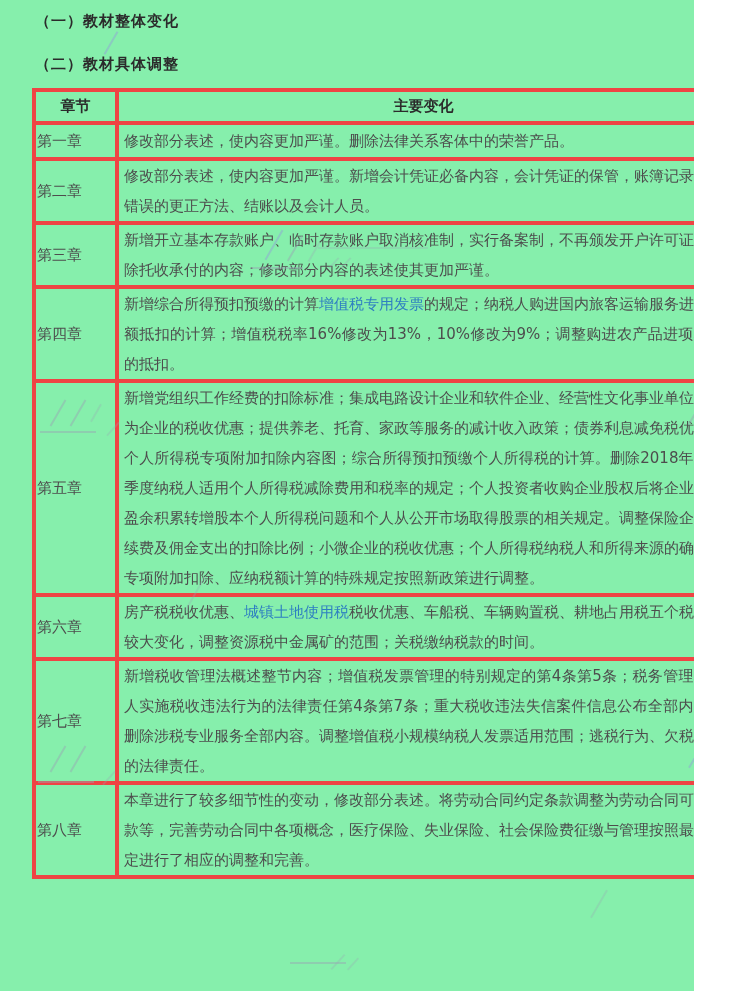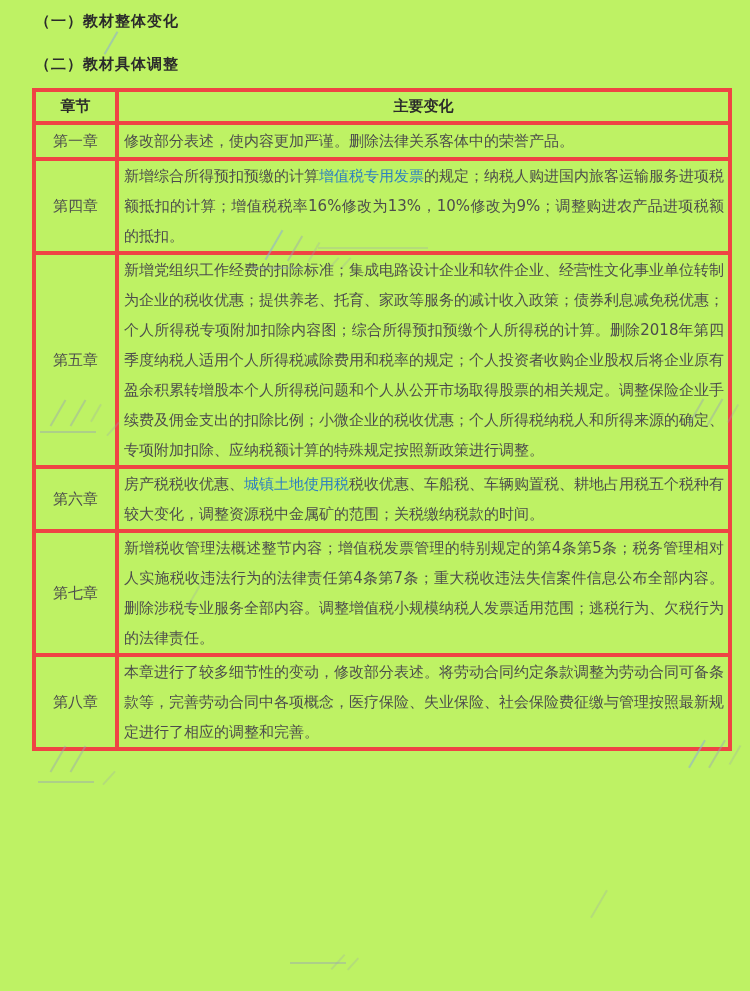"（一）教材整体变化" .page { background: #bef264 -> #86efac; width: 750px -> 694px }
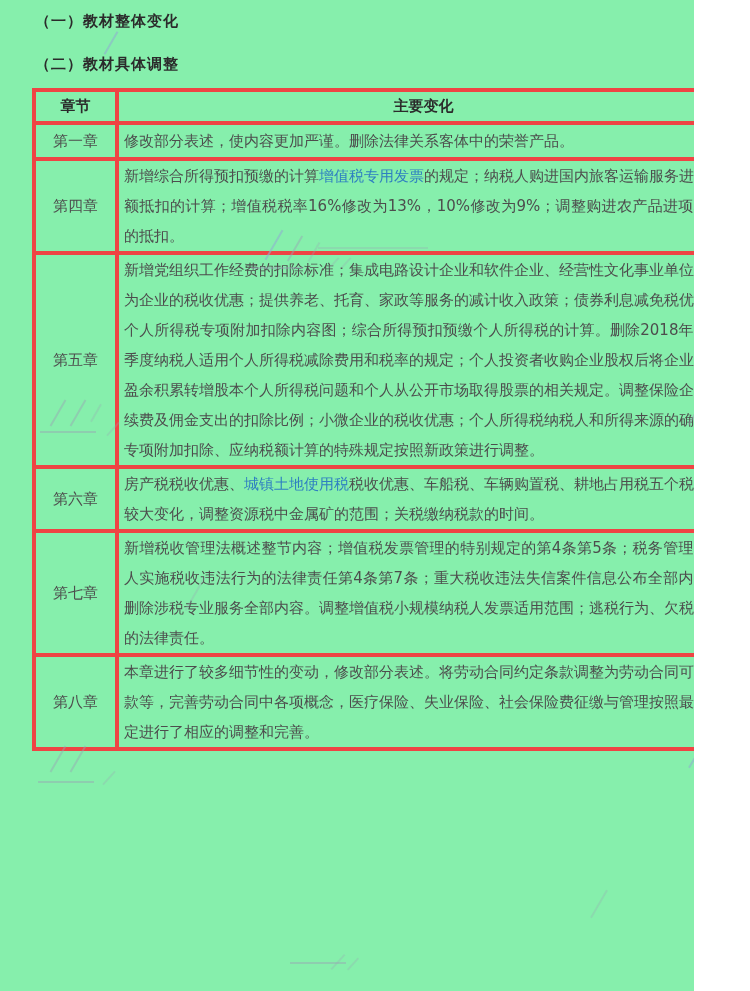"第一章" td.chapter { text-align: center -> none }
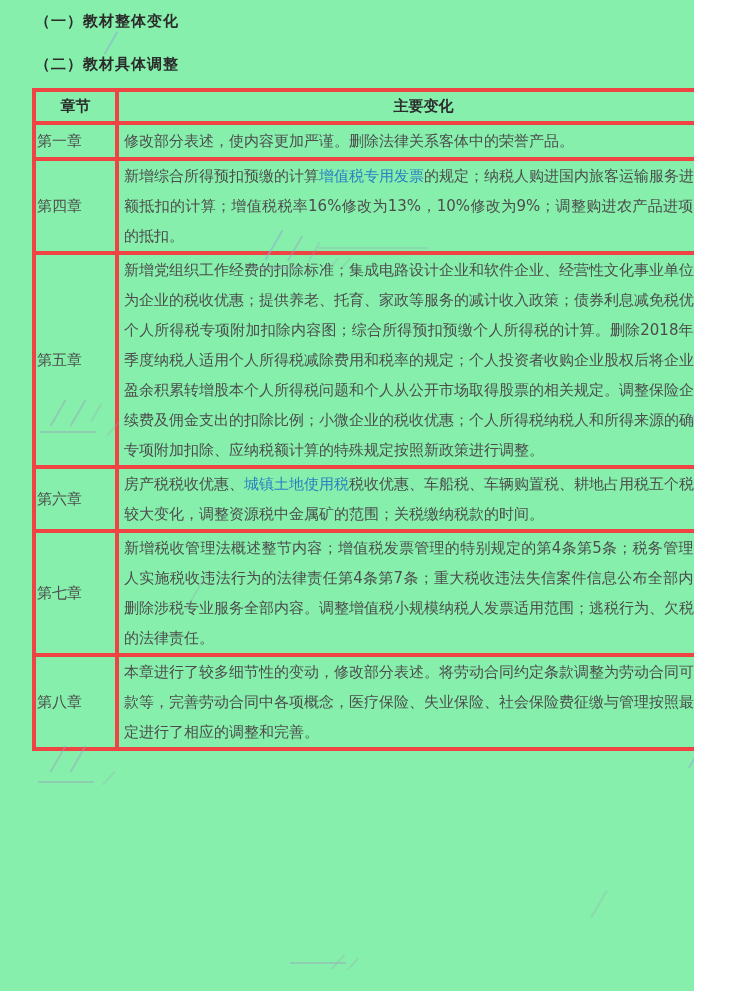"第二章" tr { html: none -> <tr> <td>第二章</td> <td><span>修改部分表述，使内容更加严谨。新增会计凭证必备内容，会计凭证的保管，账簿记录发生错误的更正方法、结账以及会计人员。</span></td> </tr> }
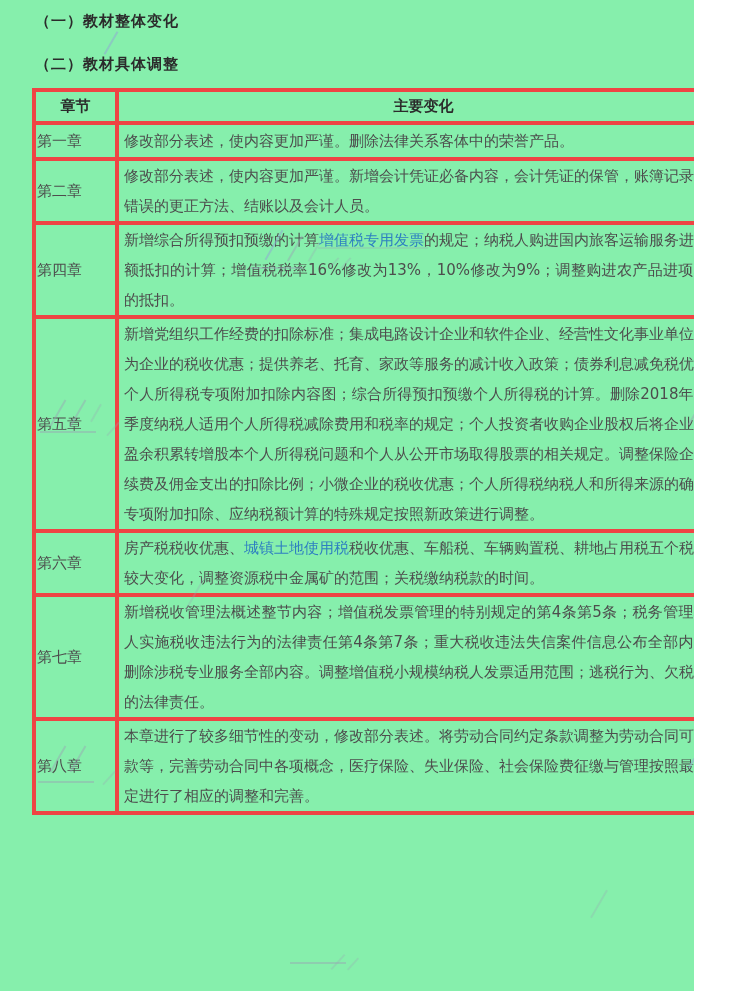"第三章" tr { html: none -> <tr> <td>第三章</td> <td><span>新增开立基本存款账户、临时存款账户取消核准制，实行备案制，不再颁发开户许可证；删除托收承付的内容；修改部分内容的表述使其更加严谨。</span></td> </tr> }
